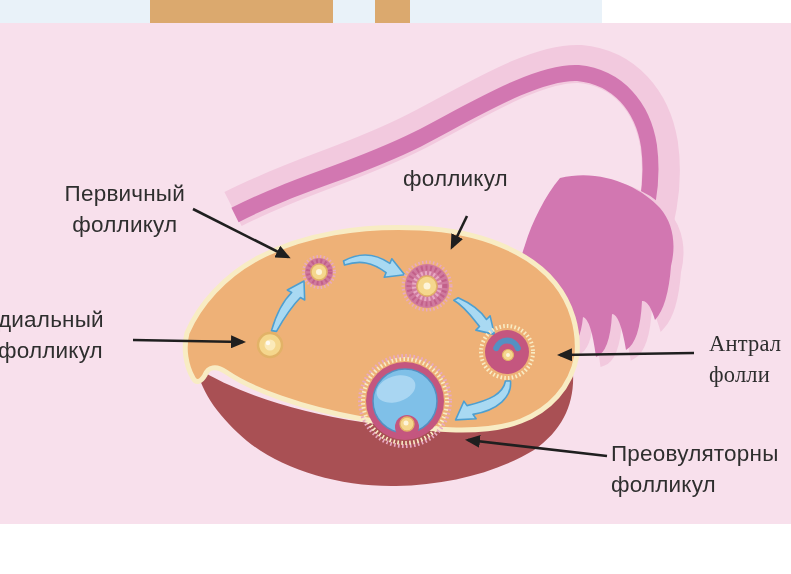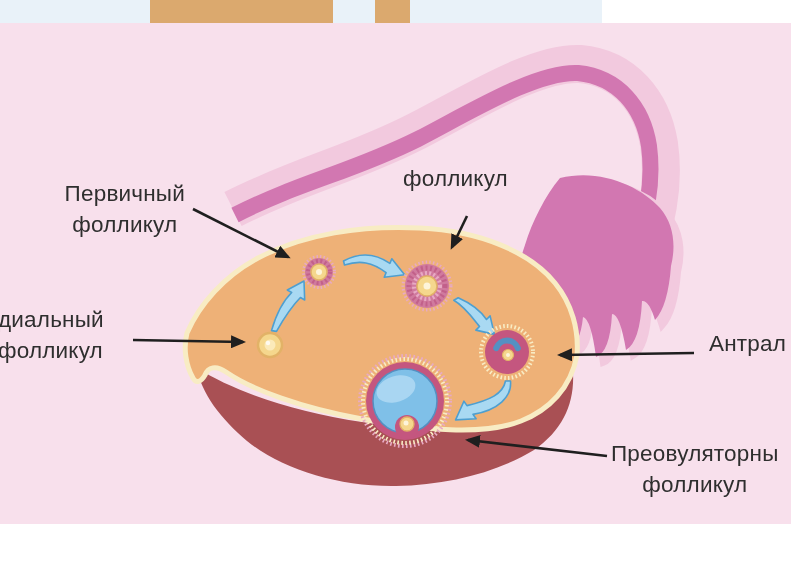"Антрал" div.lbl { font-family: none -> Liberation Serif, serif }
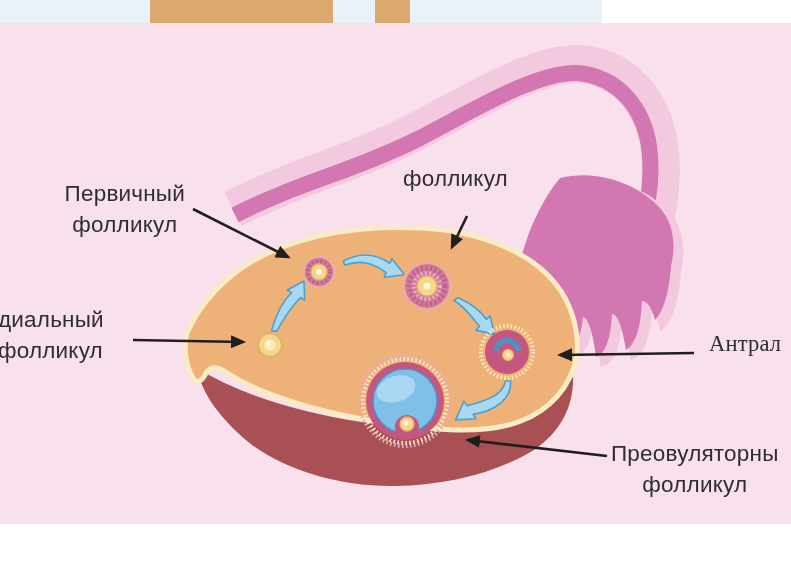"фолли" span.ln { html: none -> <span>фолли</span> }
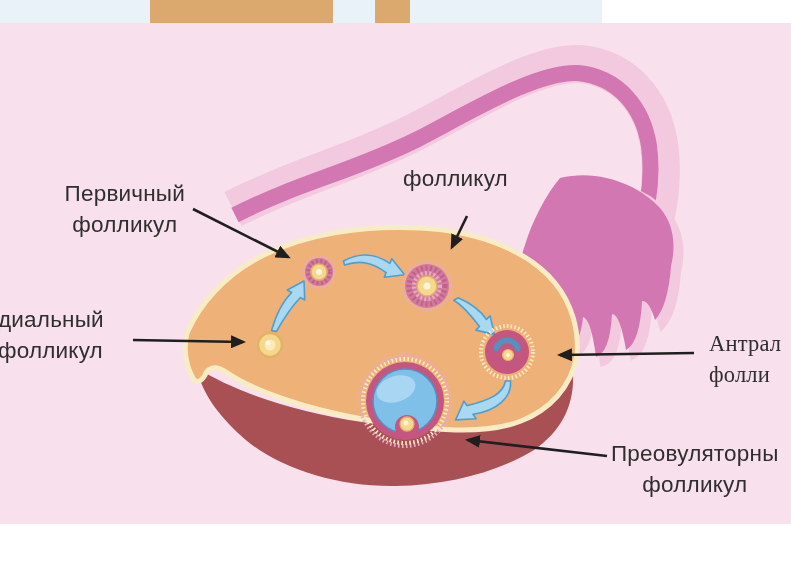"Преовуляторны" div.lbl { text-align: center -> none }
